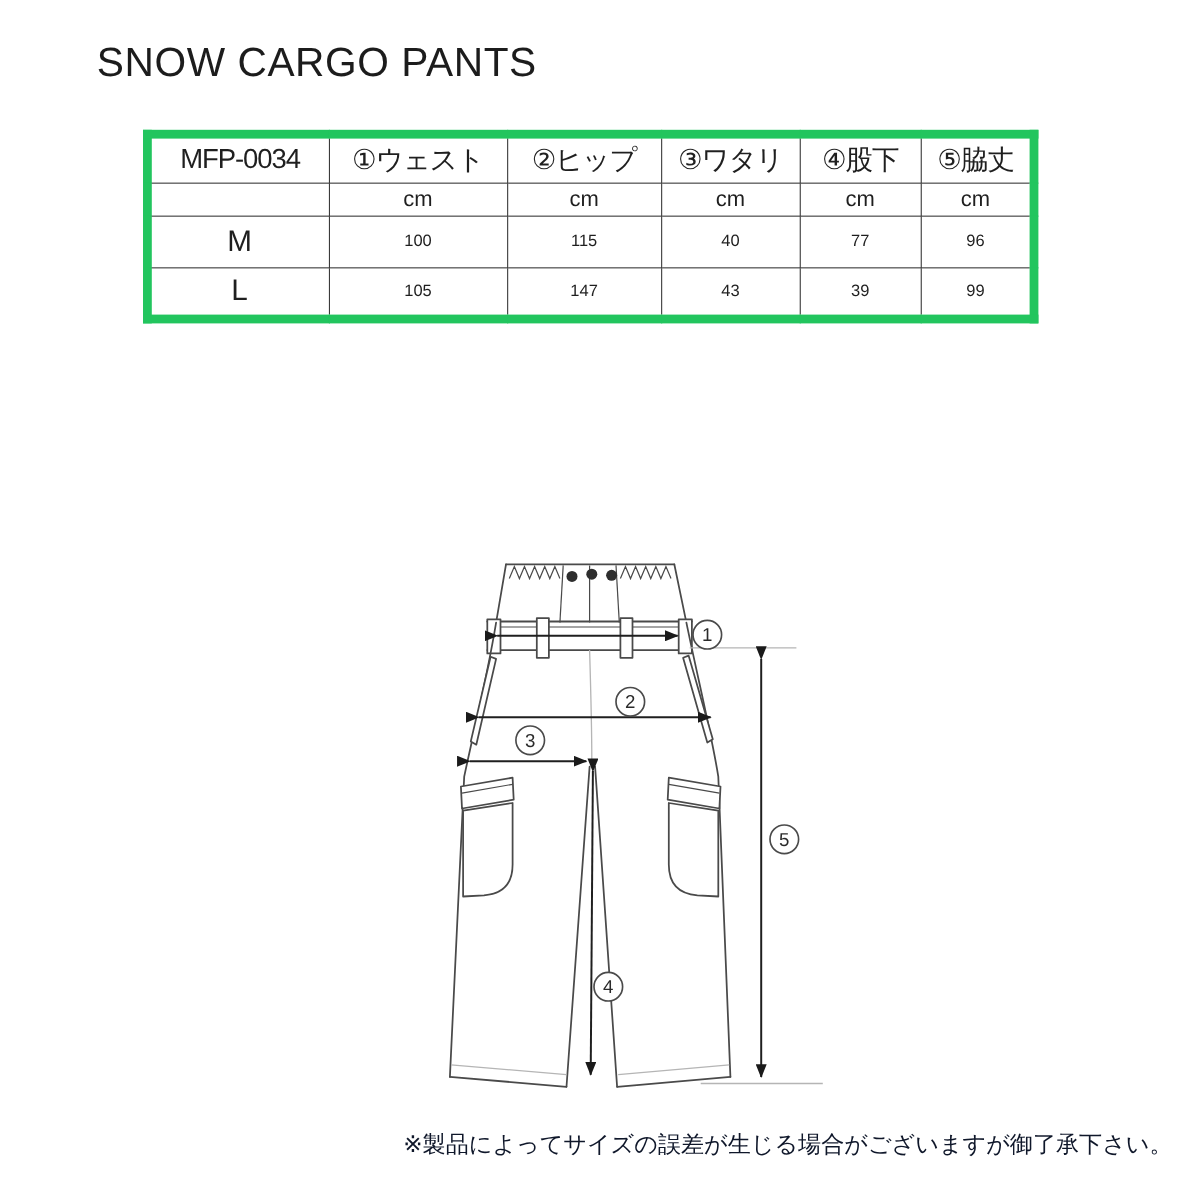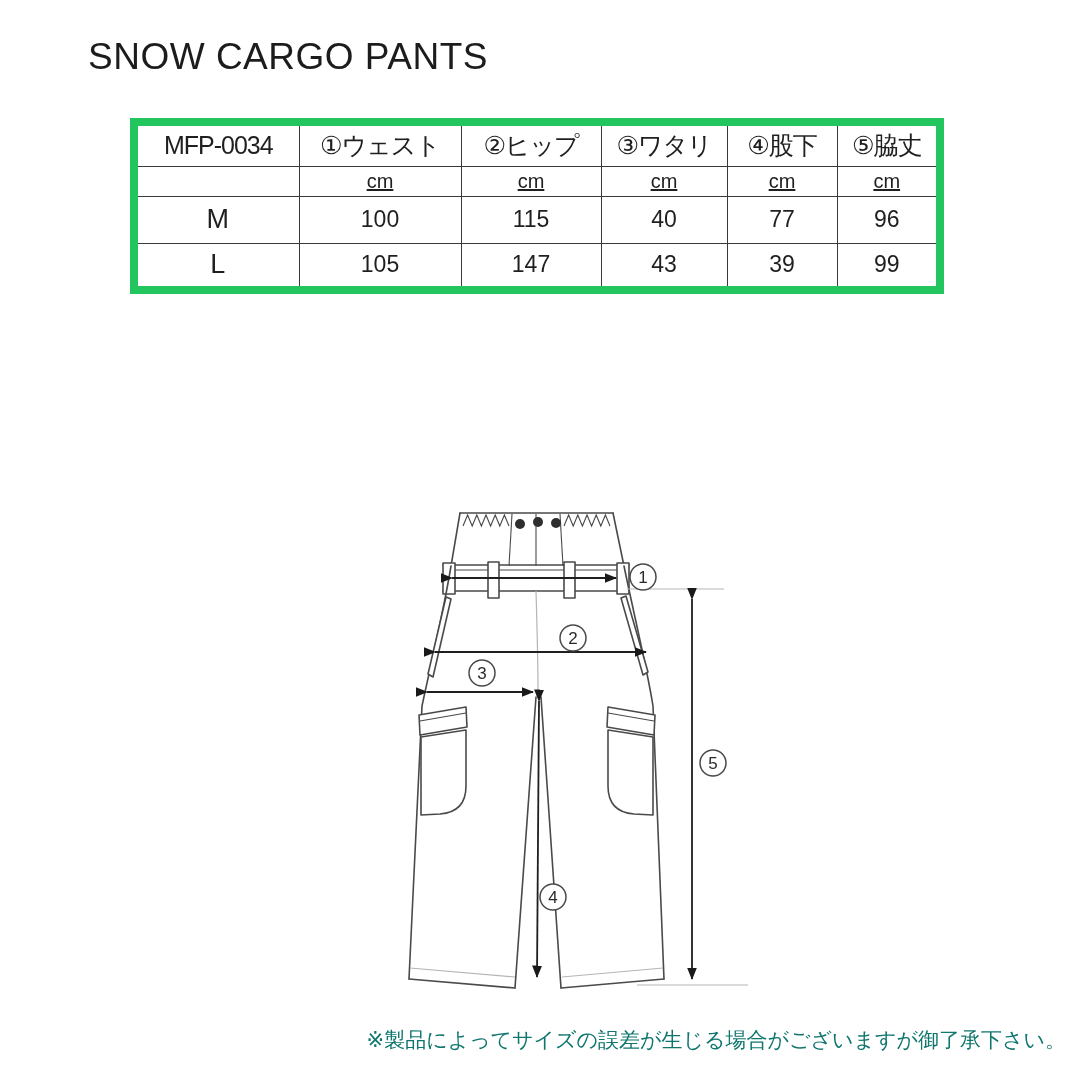"cm" tr.unit-row { text-decoration: underline -> none }
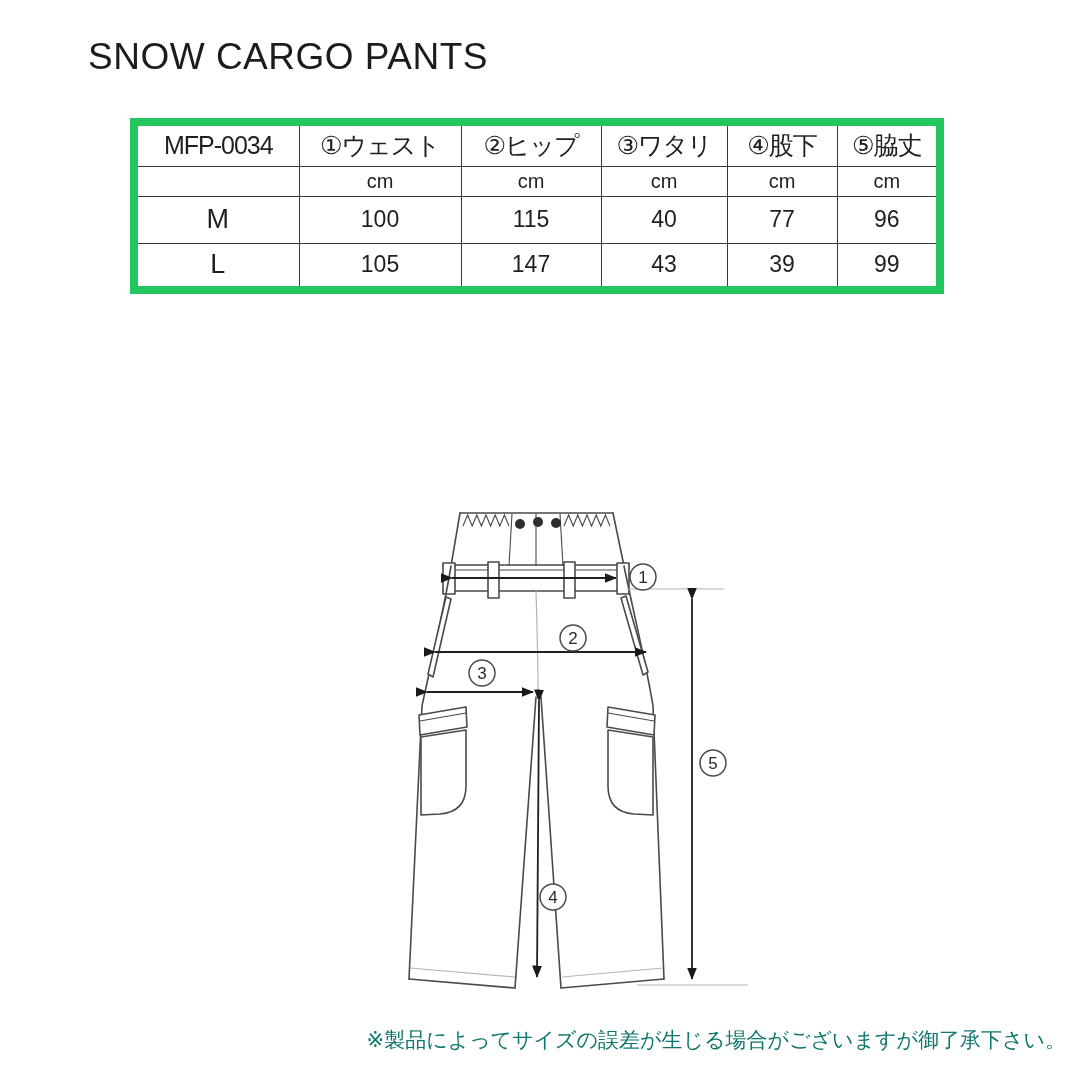"100" td.value-cell { font-size: 23px -> 15px }
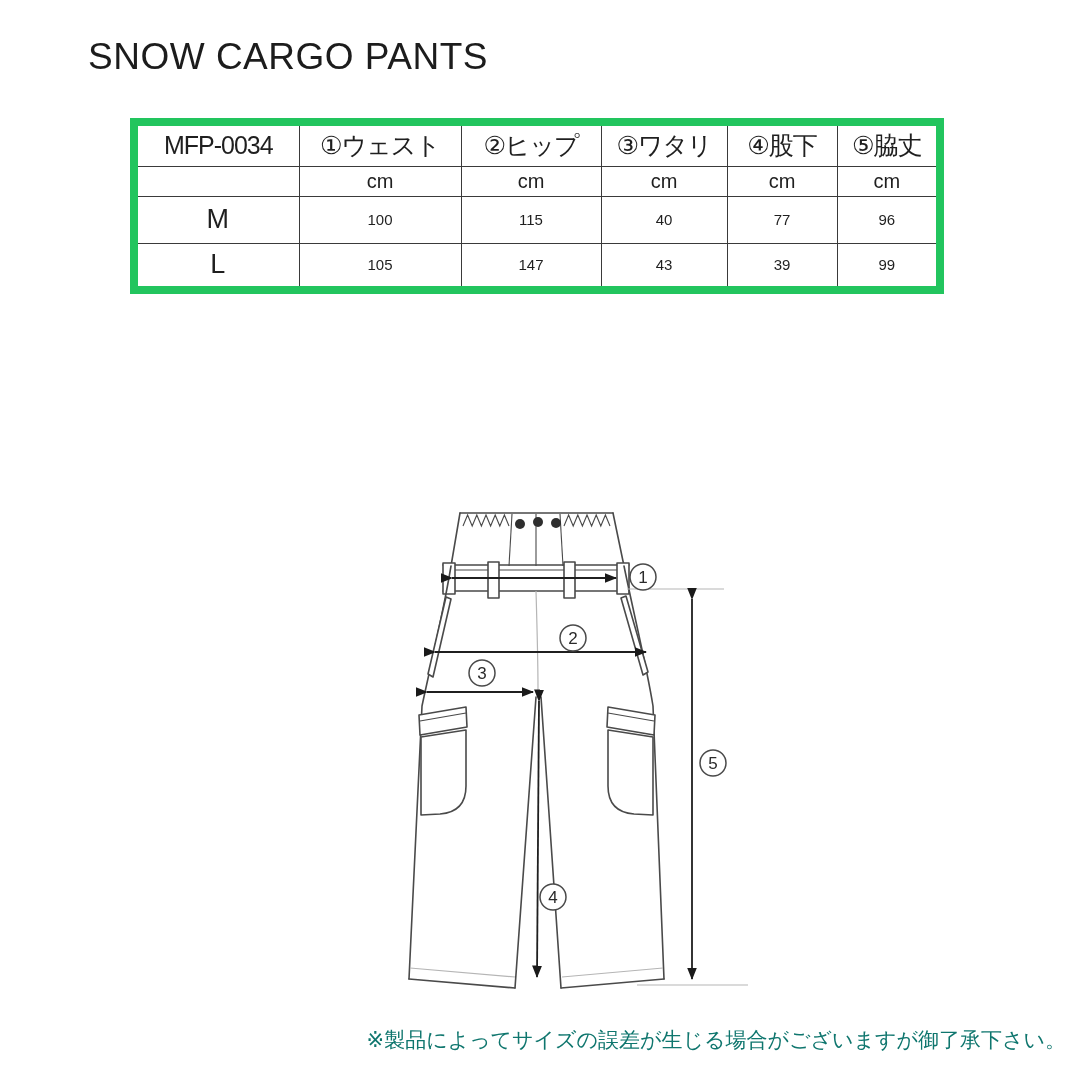"※製品によってサイズの誤差が生じる場合がございますが御了承下さい。" .footnote { color: #0f766e -> #0f172a }
